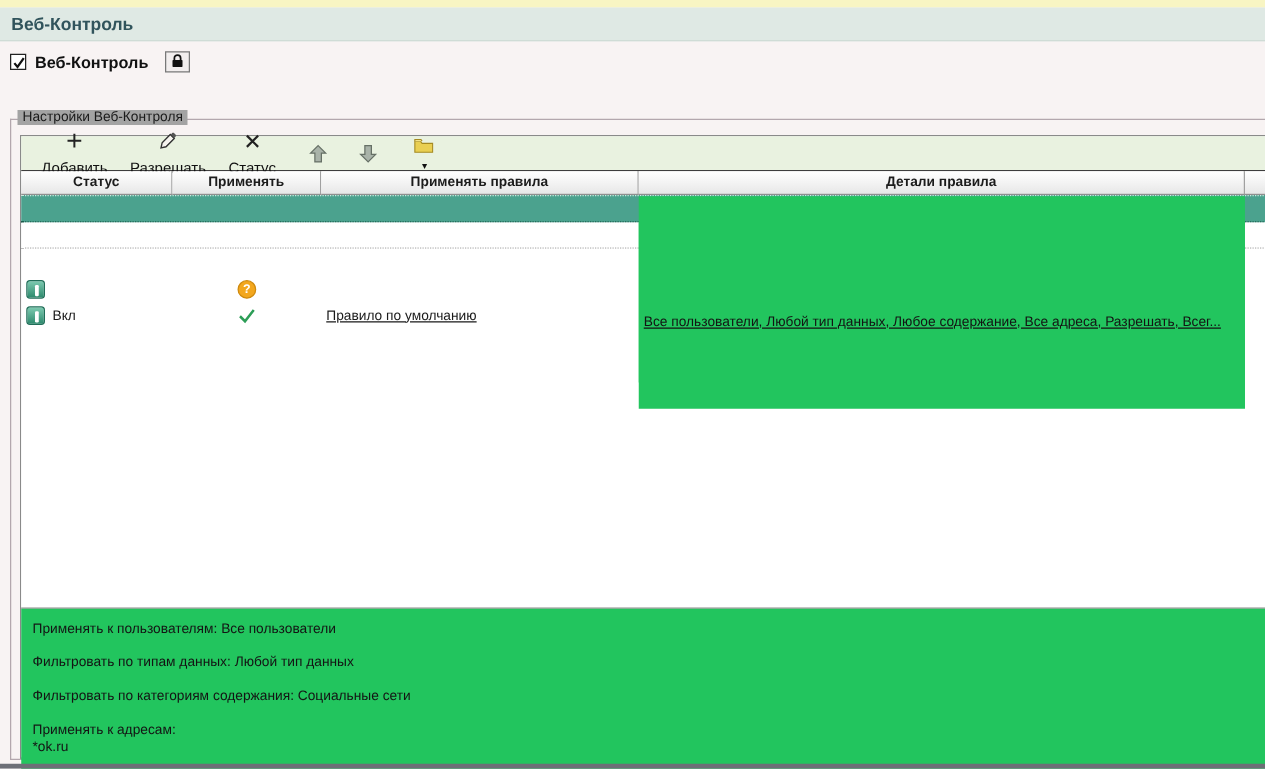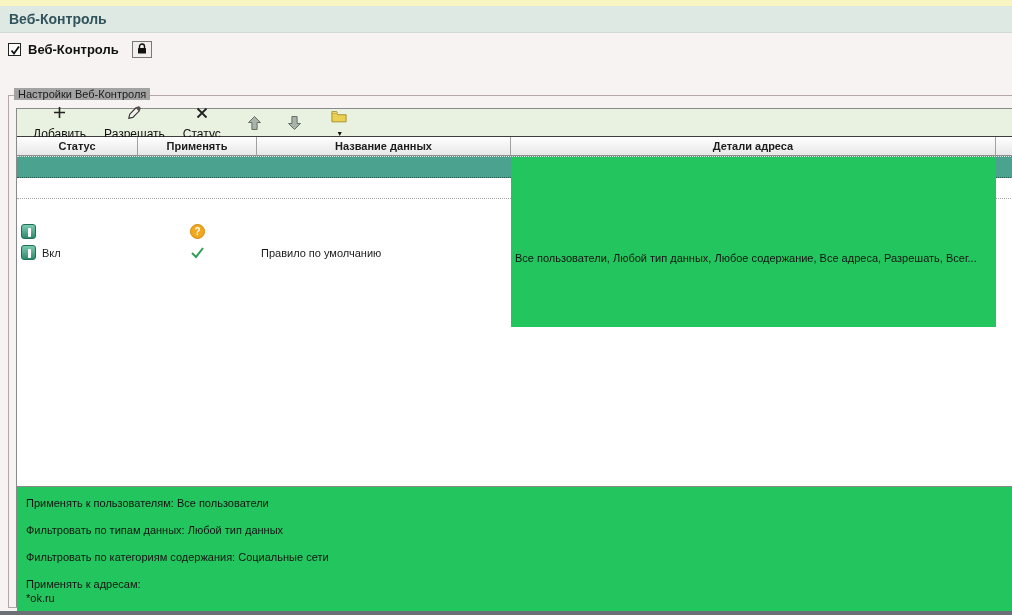"Название данных" div.th { text: Название данных -> Применять правила }
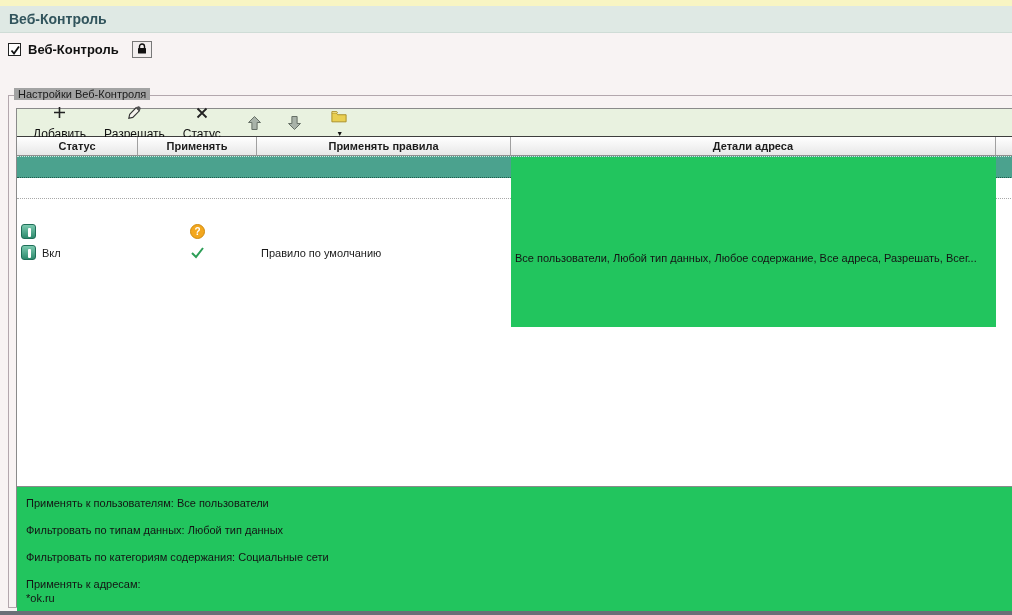"Детали адреса" div.th { text: адреса -> правила }
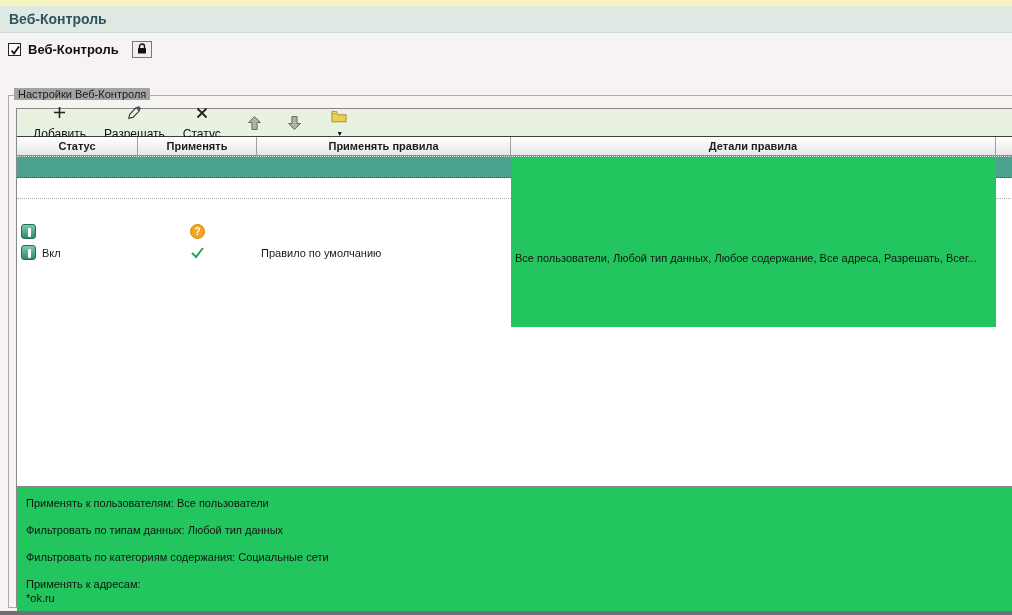"Правило по умолчанию" .cell.name, .cell.details { text-decoration: none -> underline }
